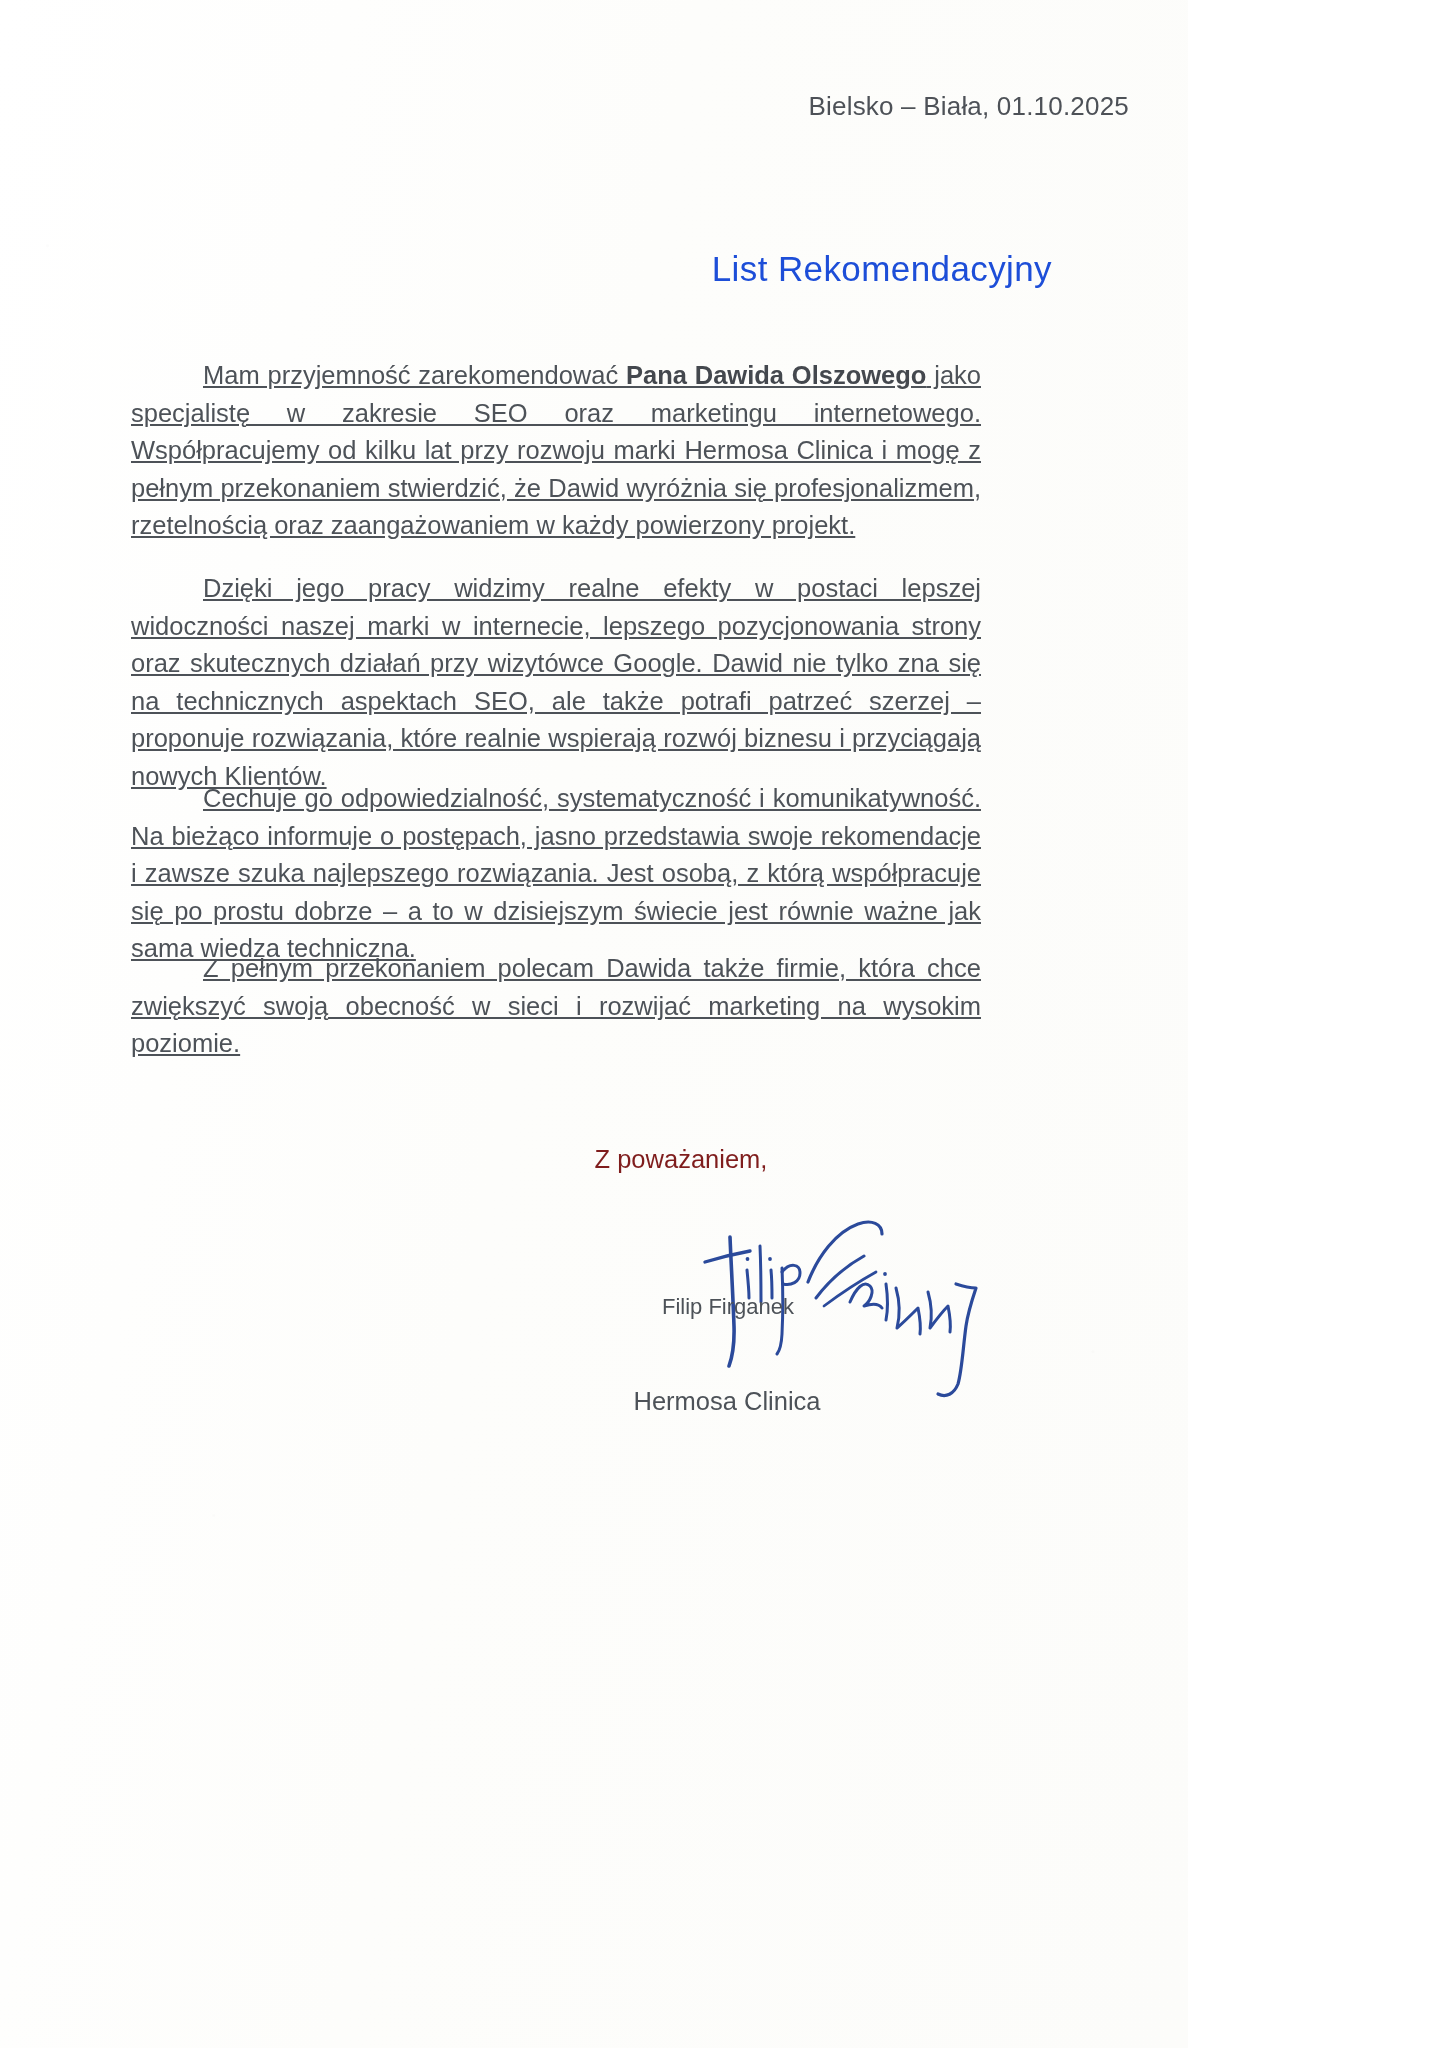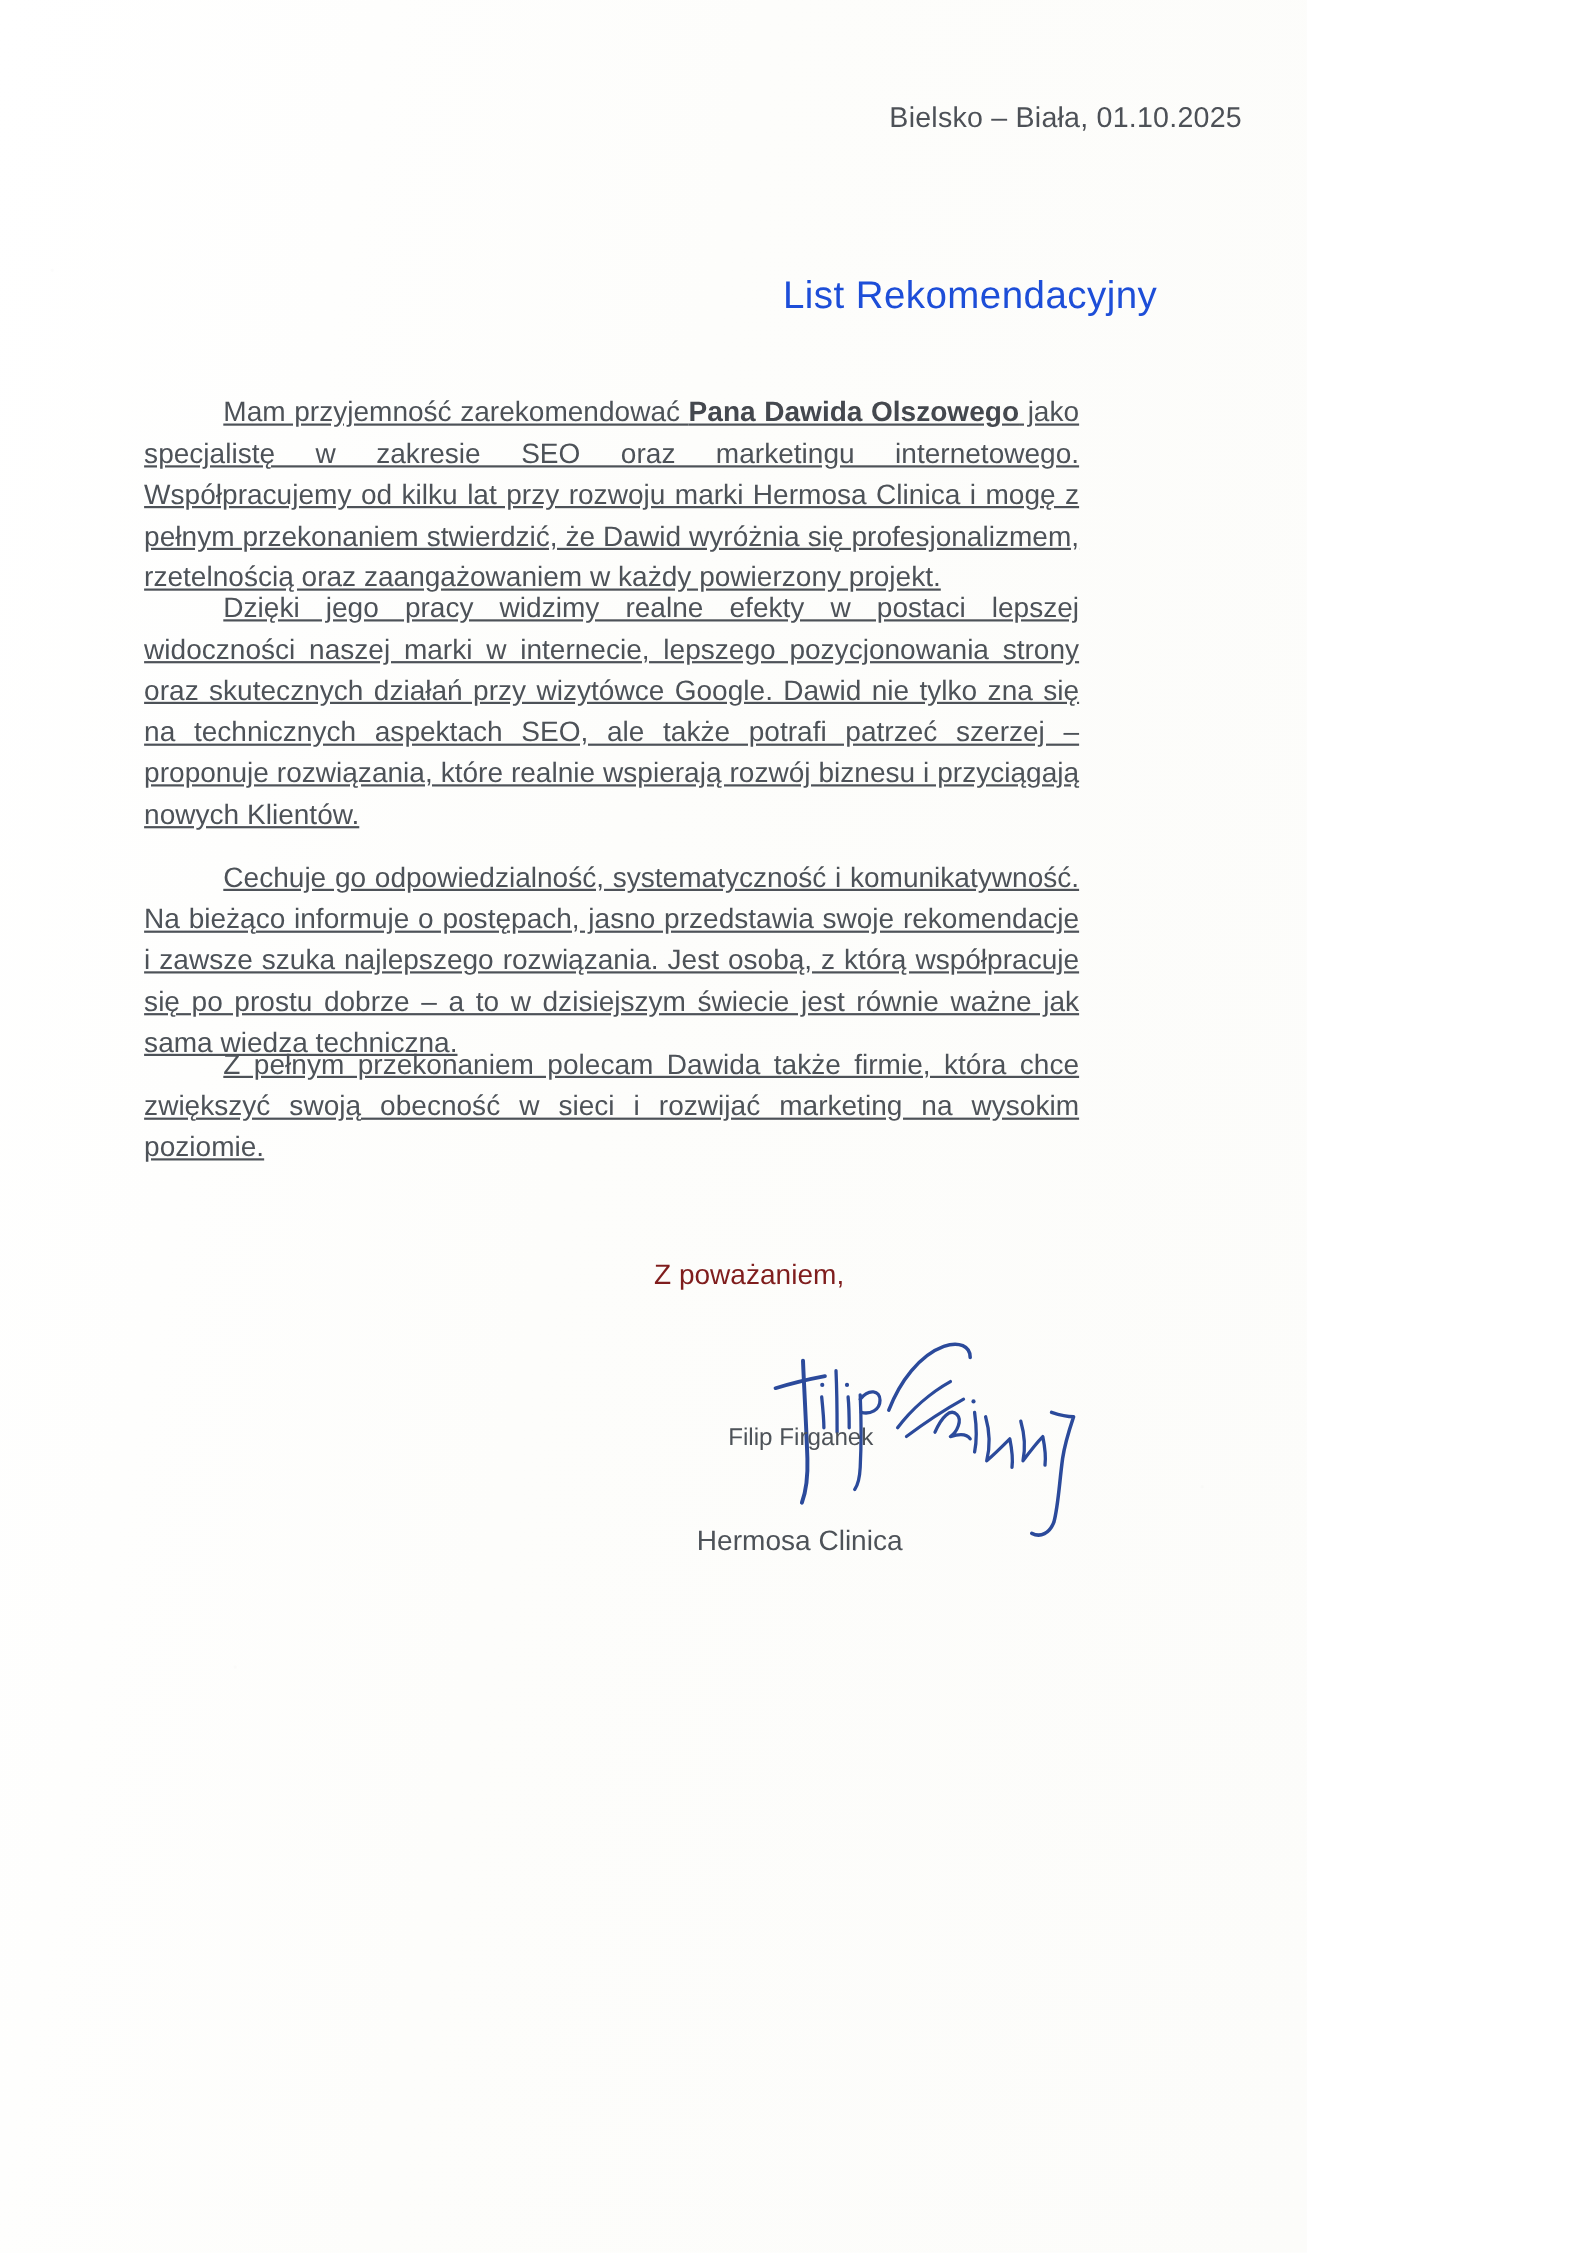"Dzięki jego pracy widzimy realne" .para-2 { top: 535px -> 570px }
